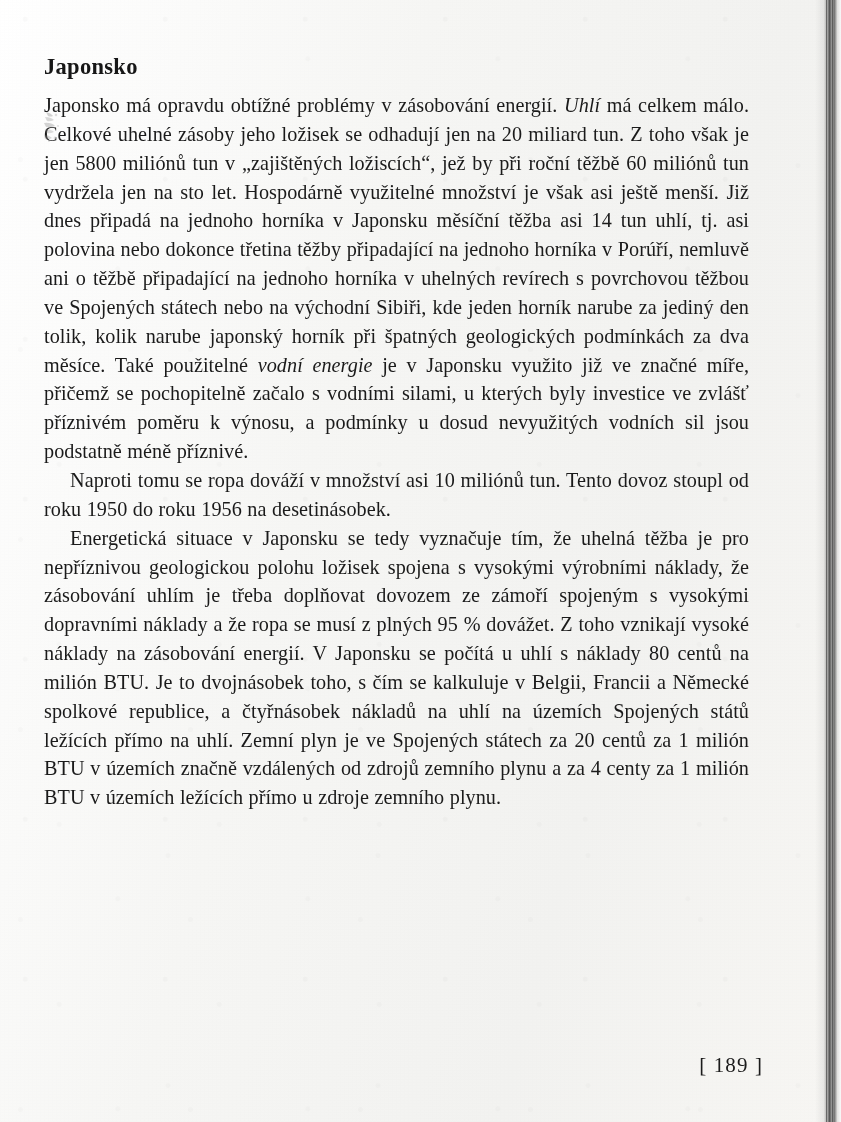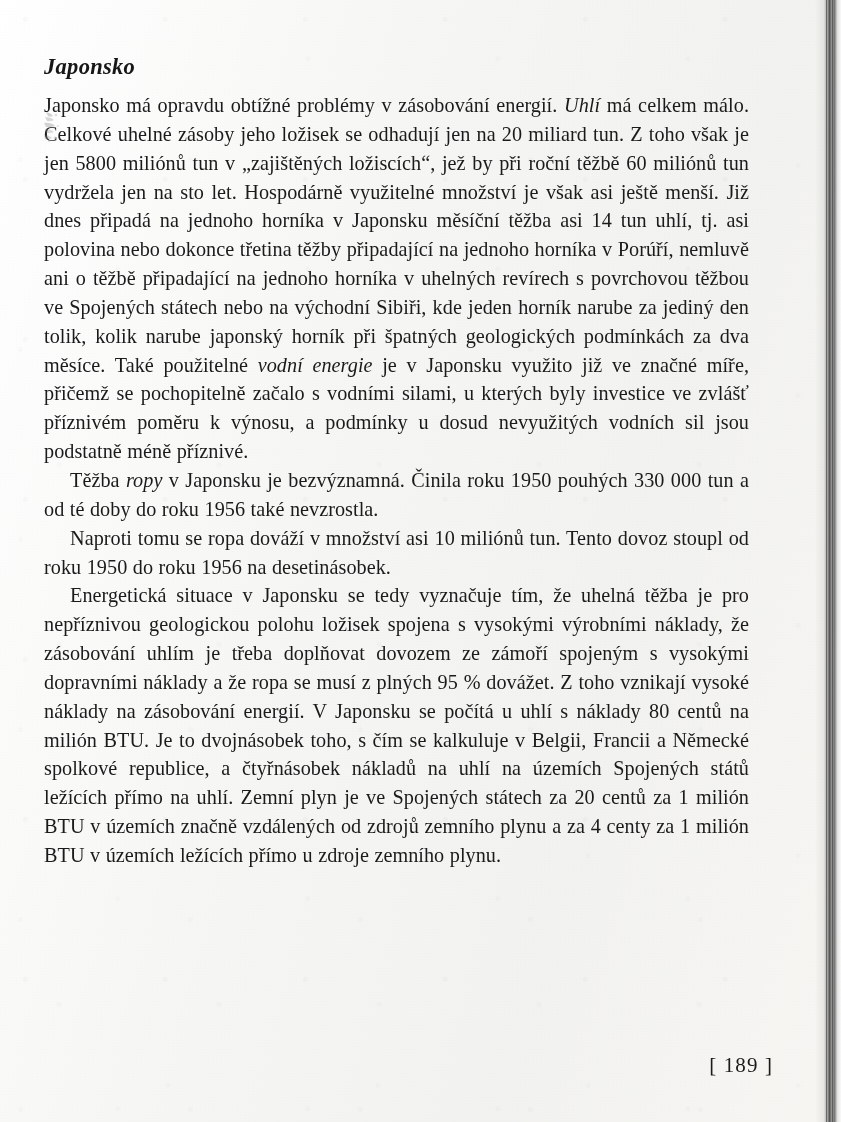"Japonsko" .heading { font-style: italic -> none }
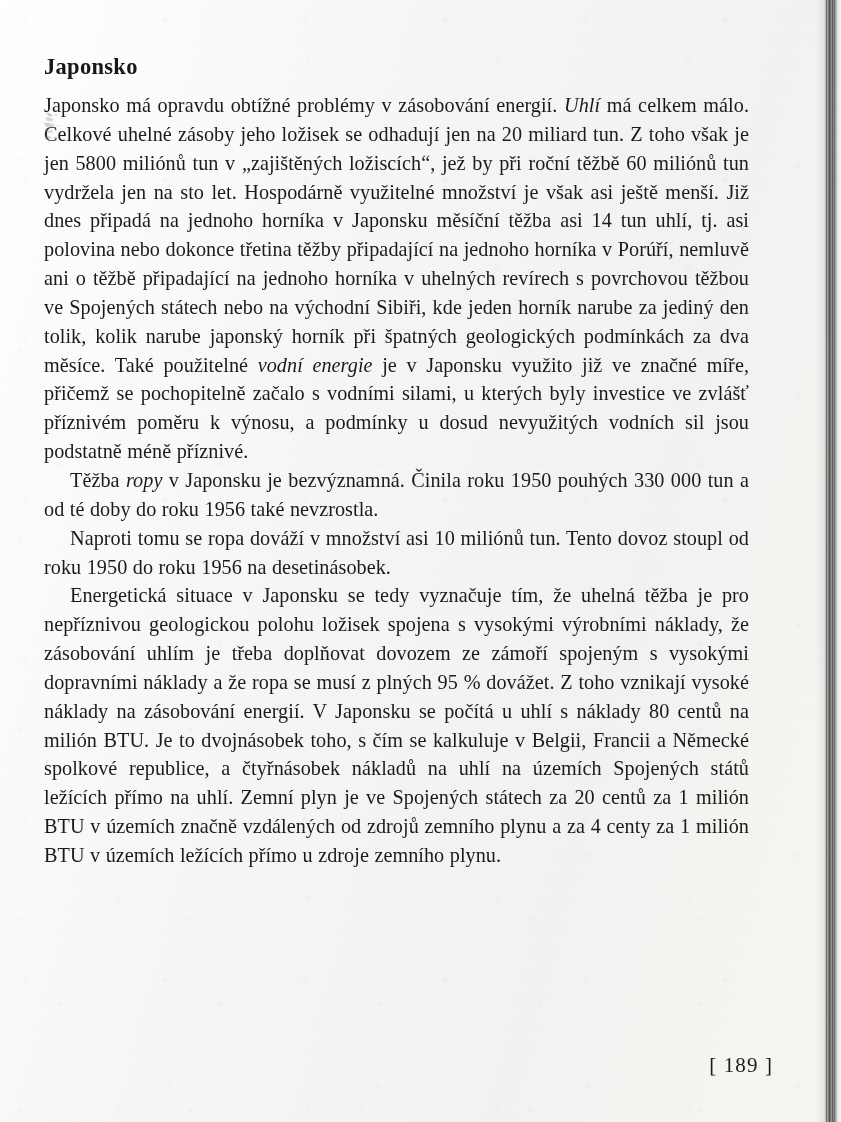"Těžba ropy v Japonsku je" p.para { html: <p><span>Těžba </span><i>ropy</i><span> v Japonsku je bezvýznamná. Činila roku 1950 pouhých 330 000 tun a od té doby do roku 1956 také nevzrostla.</span></p> -> none }
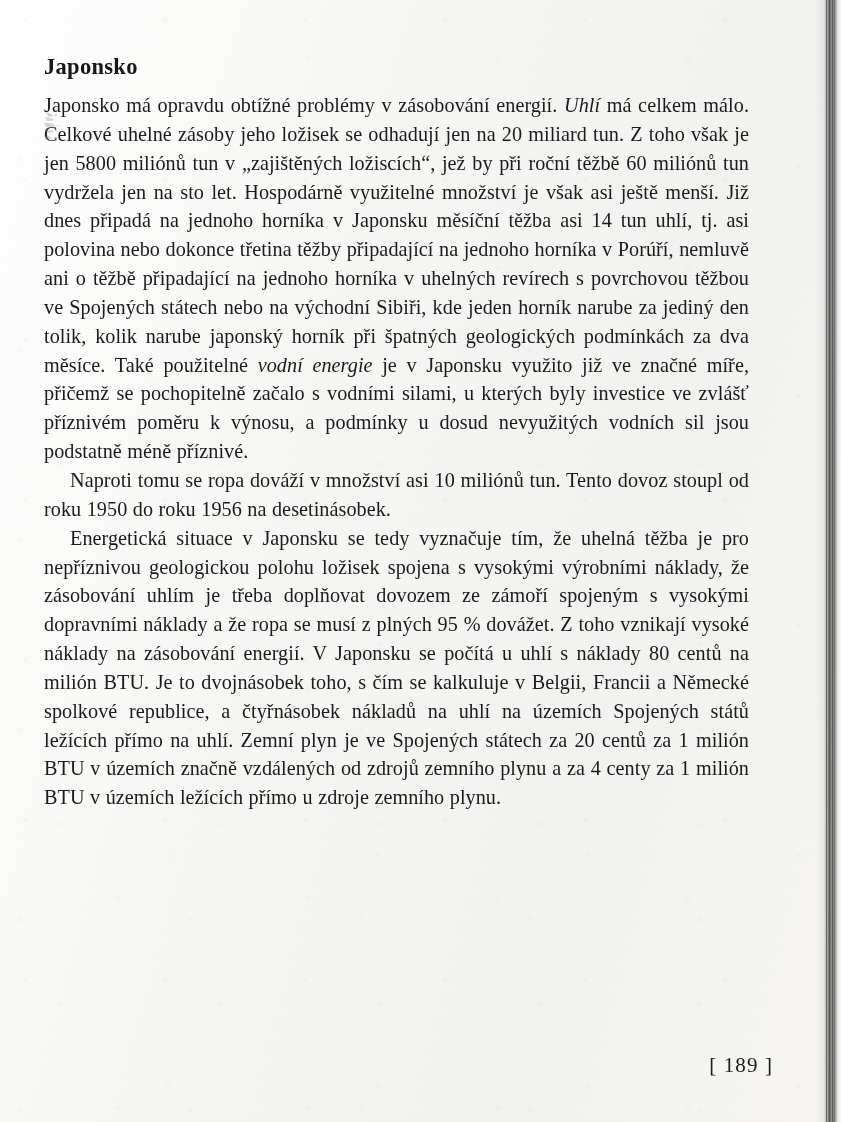"[ 189 ]" .folio { right: 68px -> 78px }
